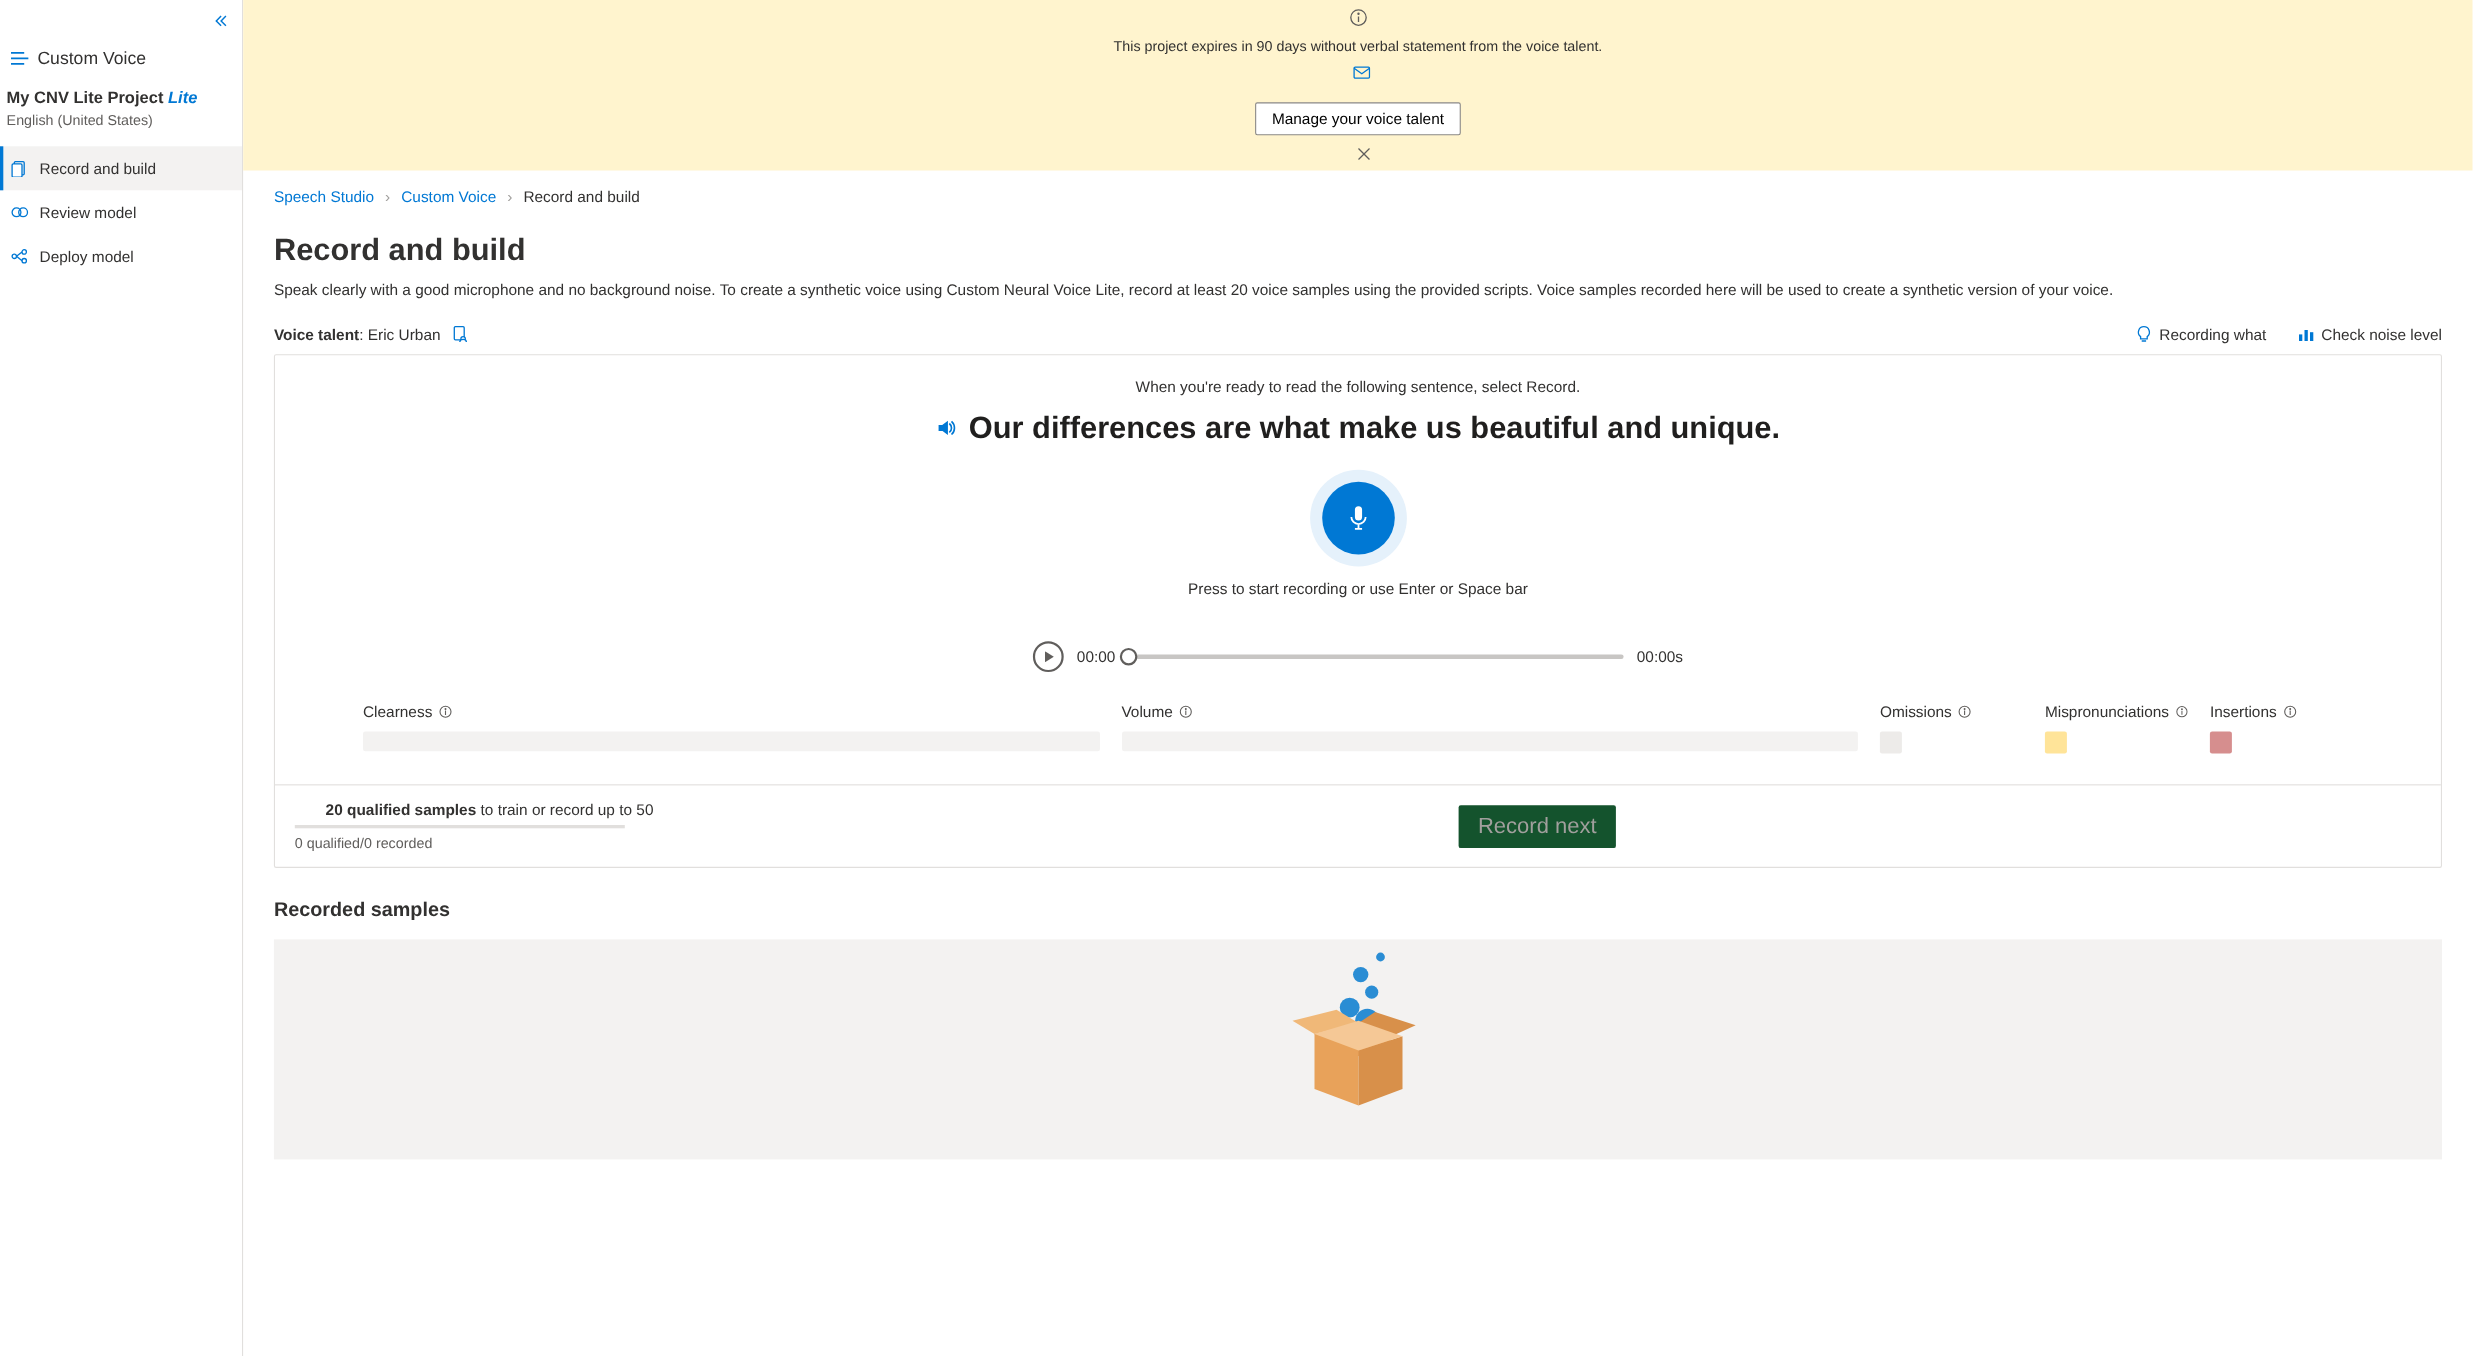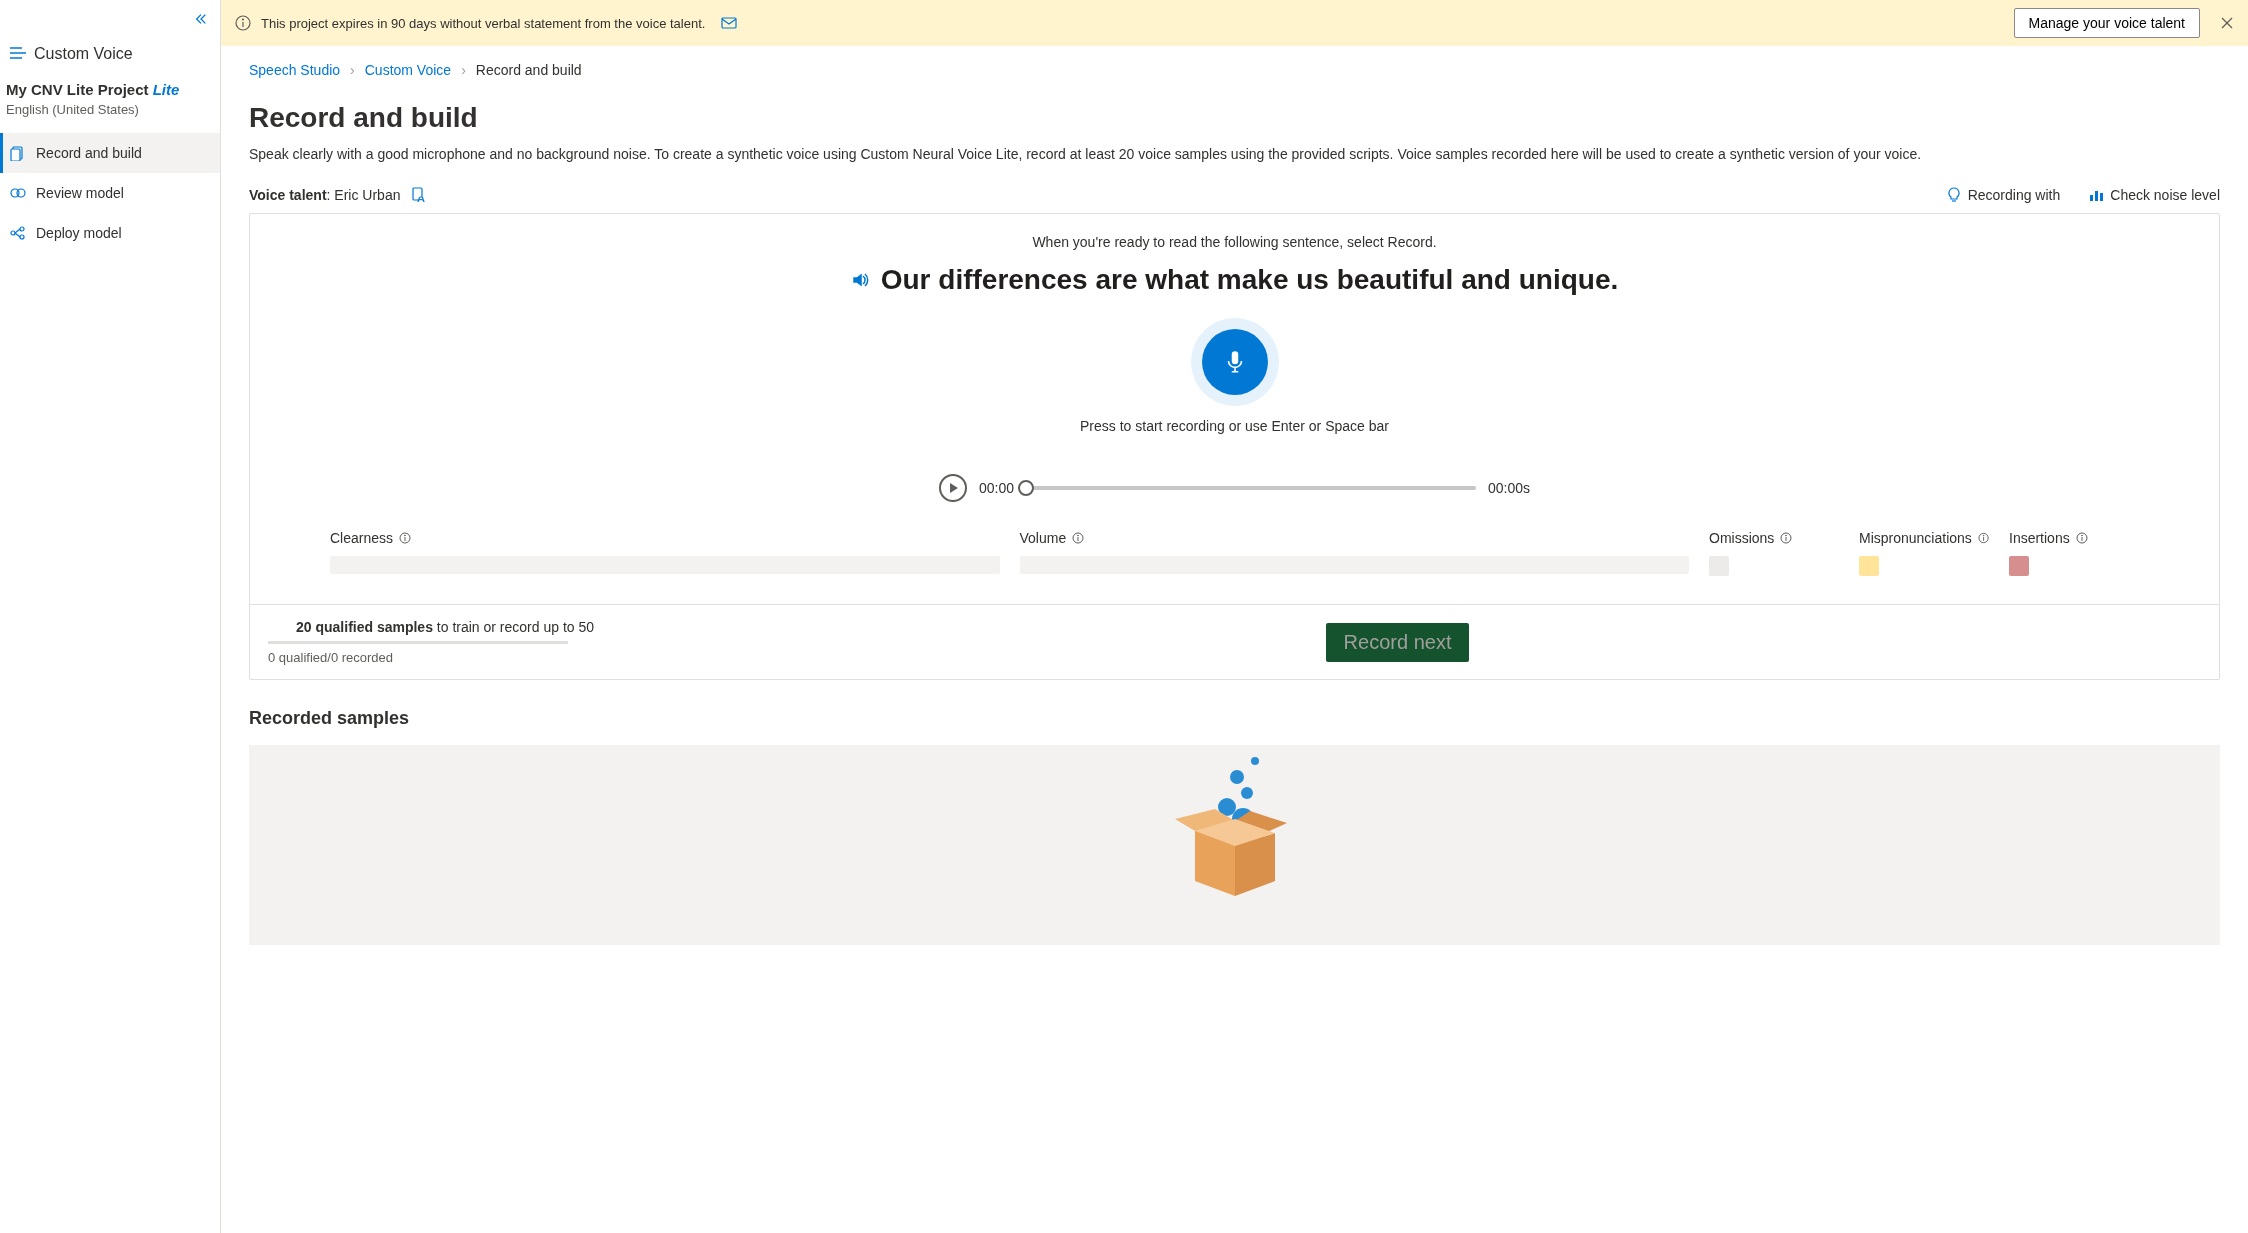"This project expires in 90" .banner { flex-direction: none -> column }
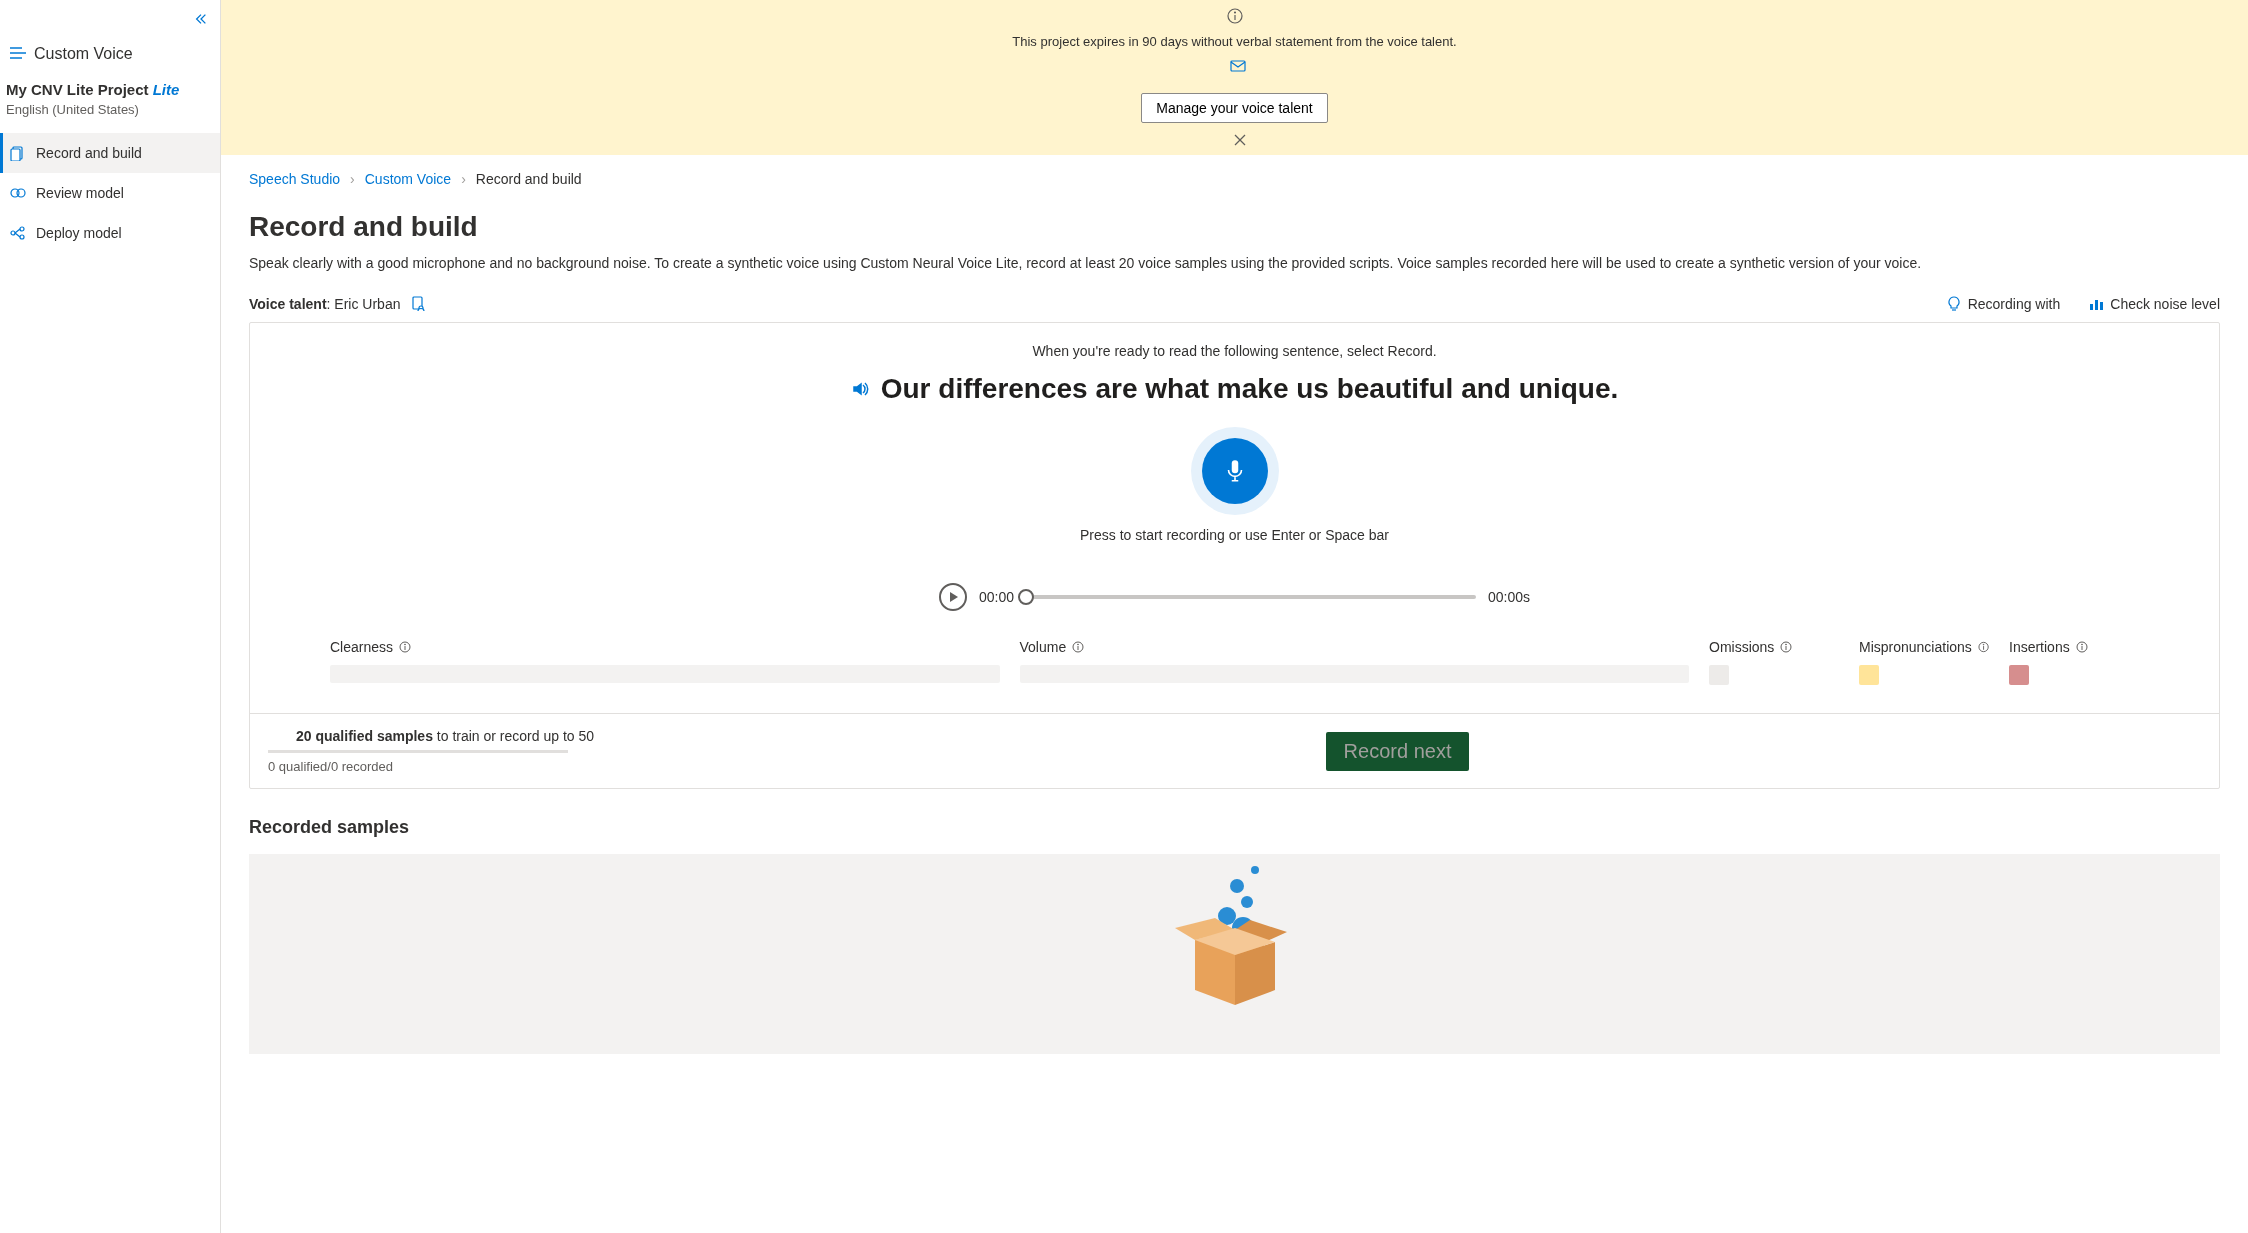"Recording with" span { text: with -> what }
